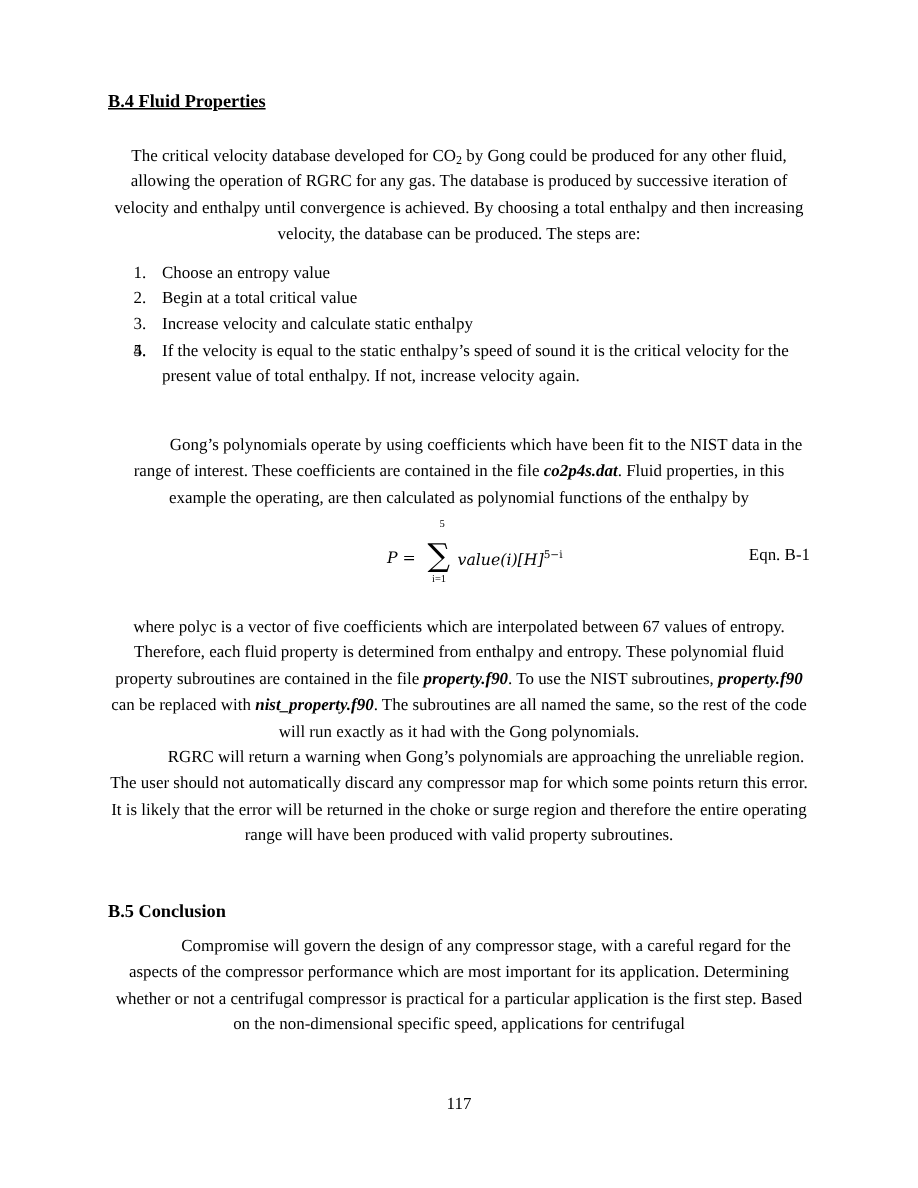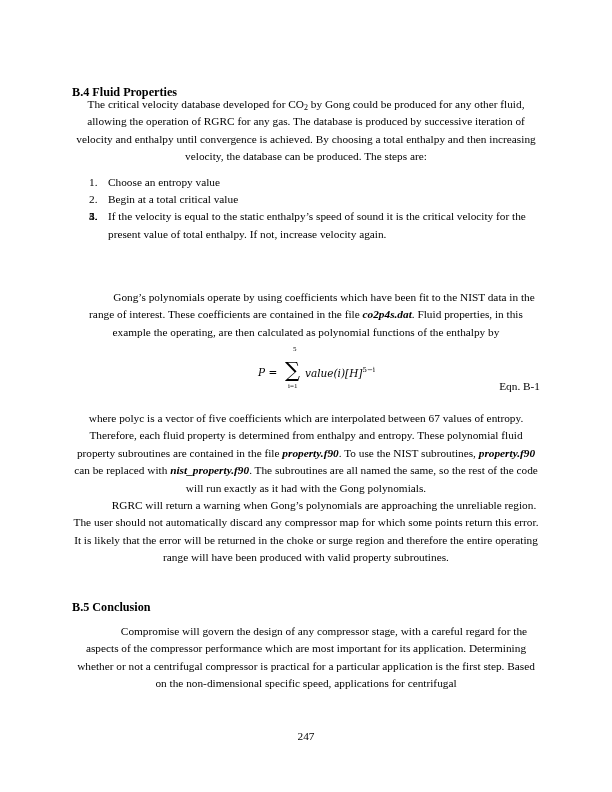"B.4 Fluid Properties" h3.h { text-decoration: none -> underline; top: 85px -> 60px }
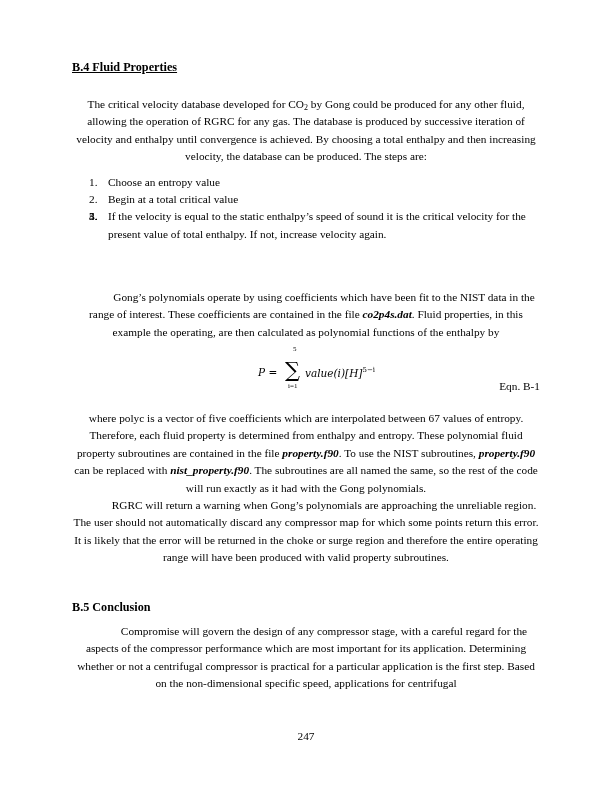"Increase velocity and calculate static" span { html: none -> <span>Increase velocity and calculate static enthalpy</span> }
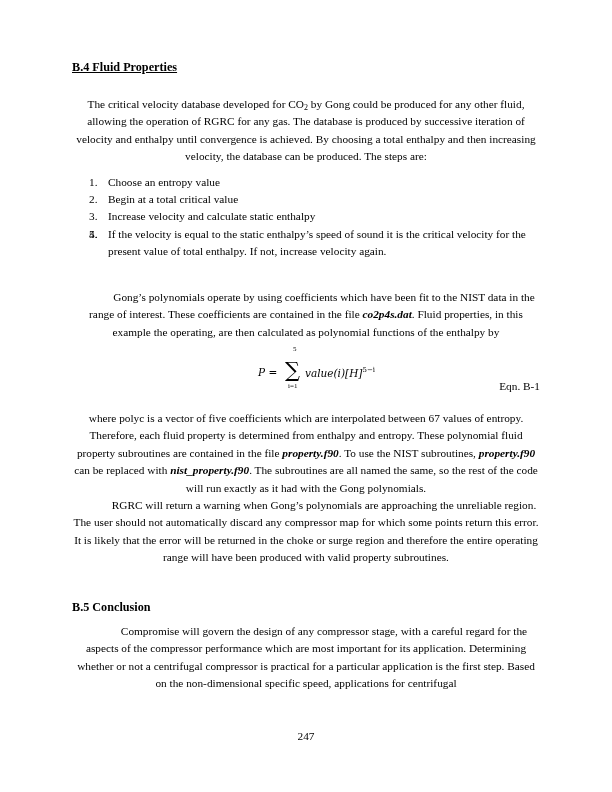"Eqn. B-1" .eqn .label { top: 24px -> 8px }
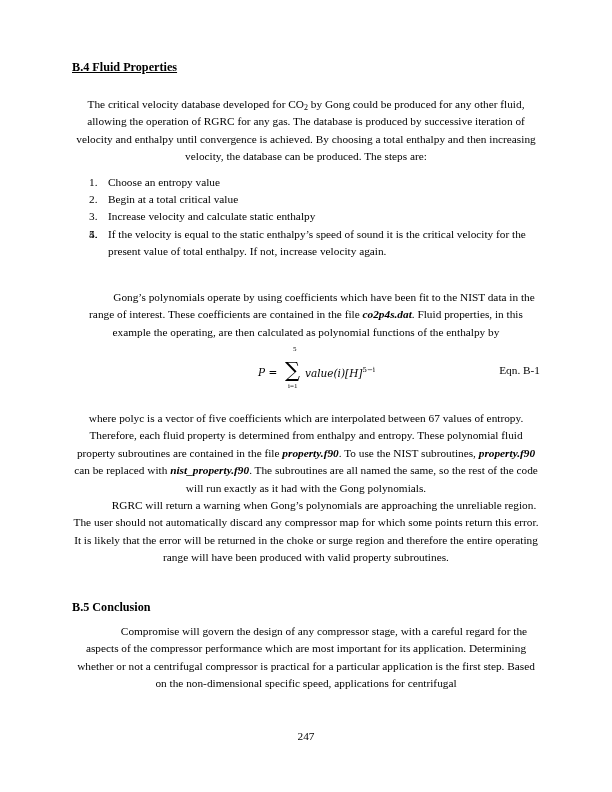"247" div.pagenum { text: 247 -> 117 }
